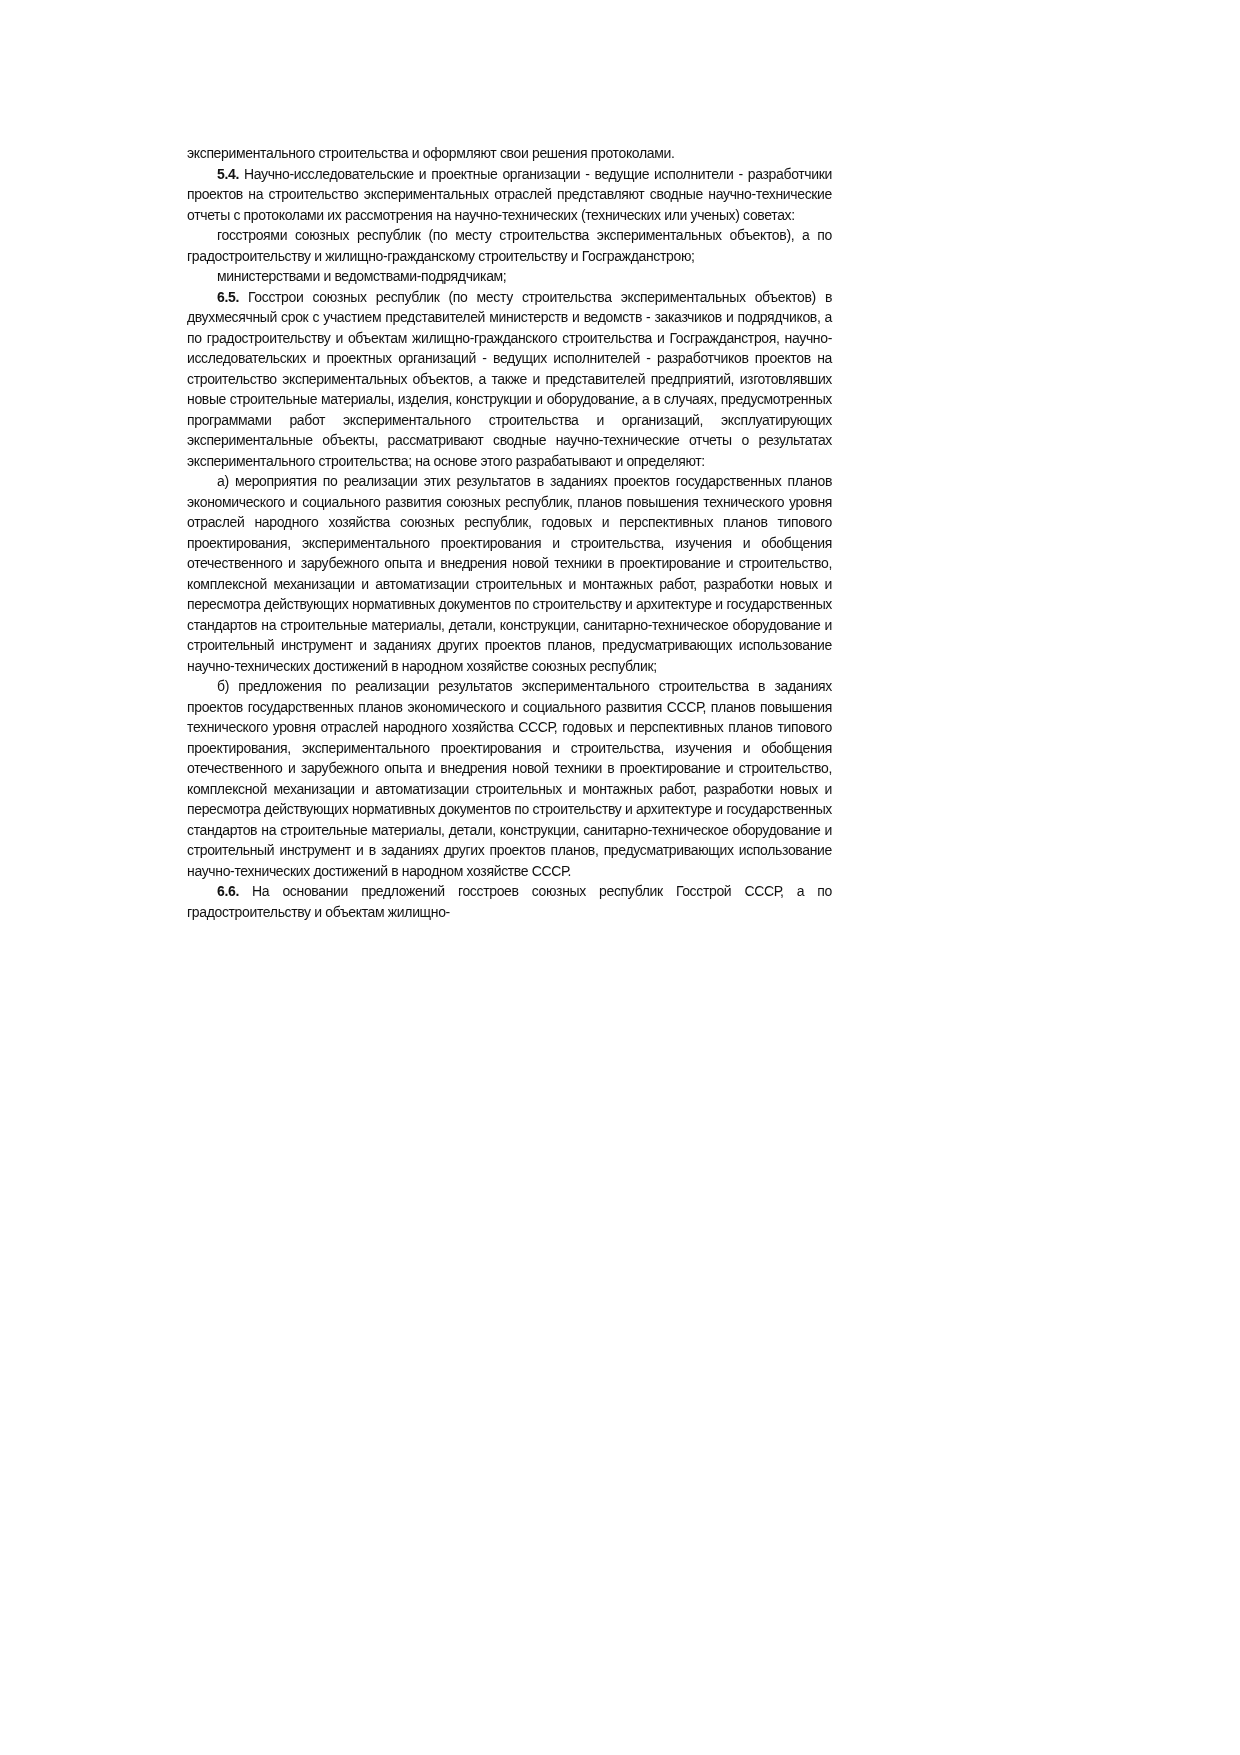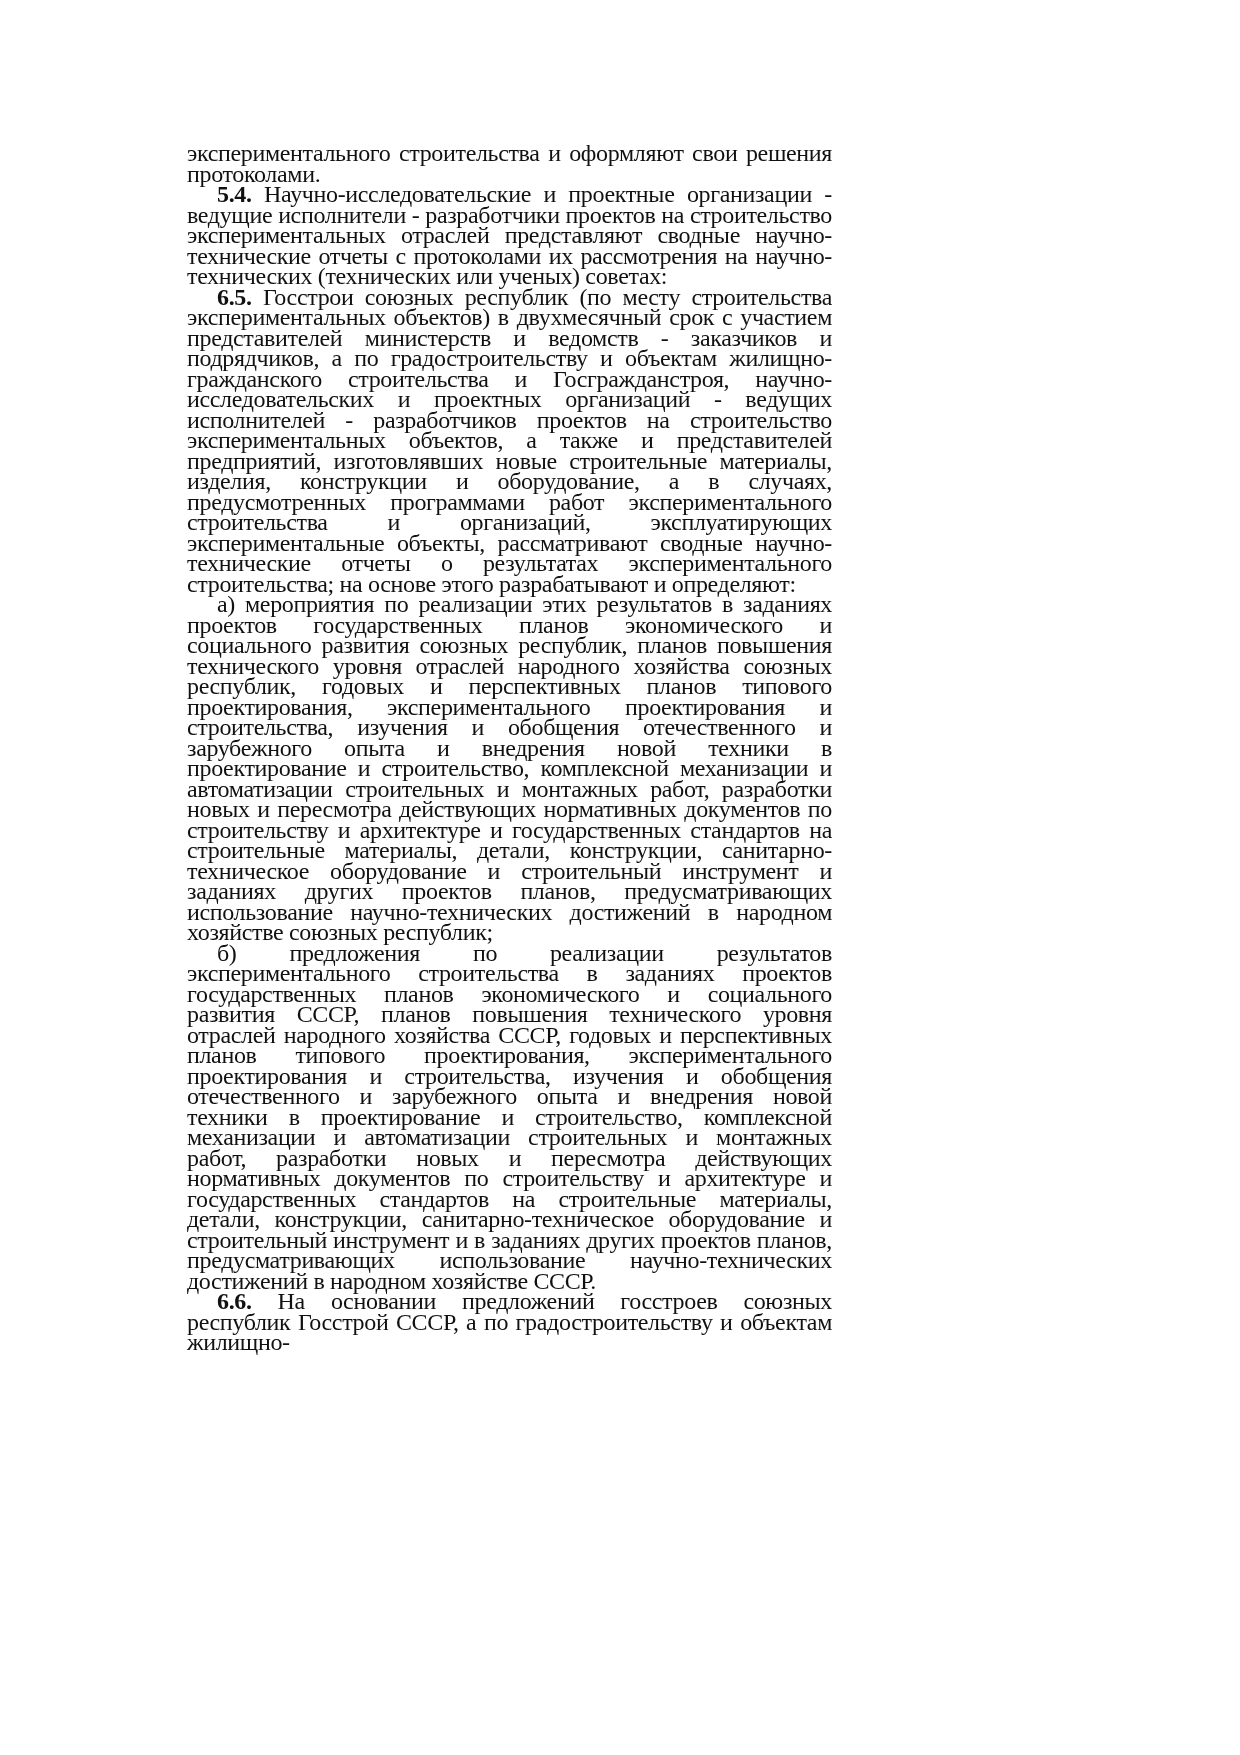"экспериментального строительства и" .page { font-family: Liberation Serif, serif -> Liberation Sans, sans-serif; font-size: 24px -> 14px }
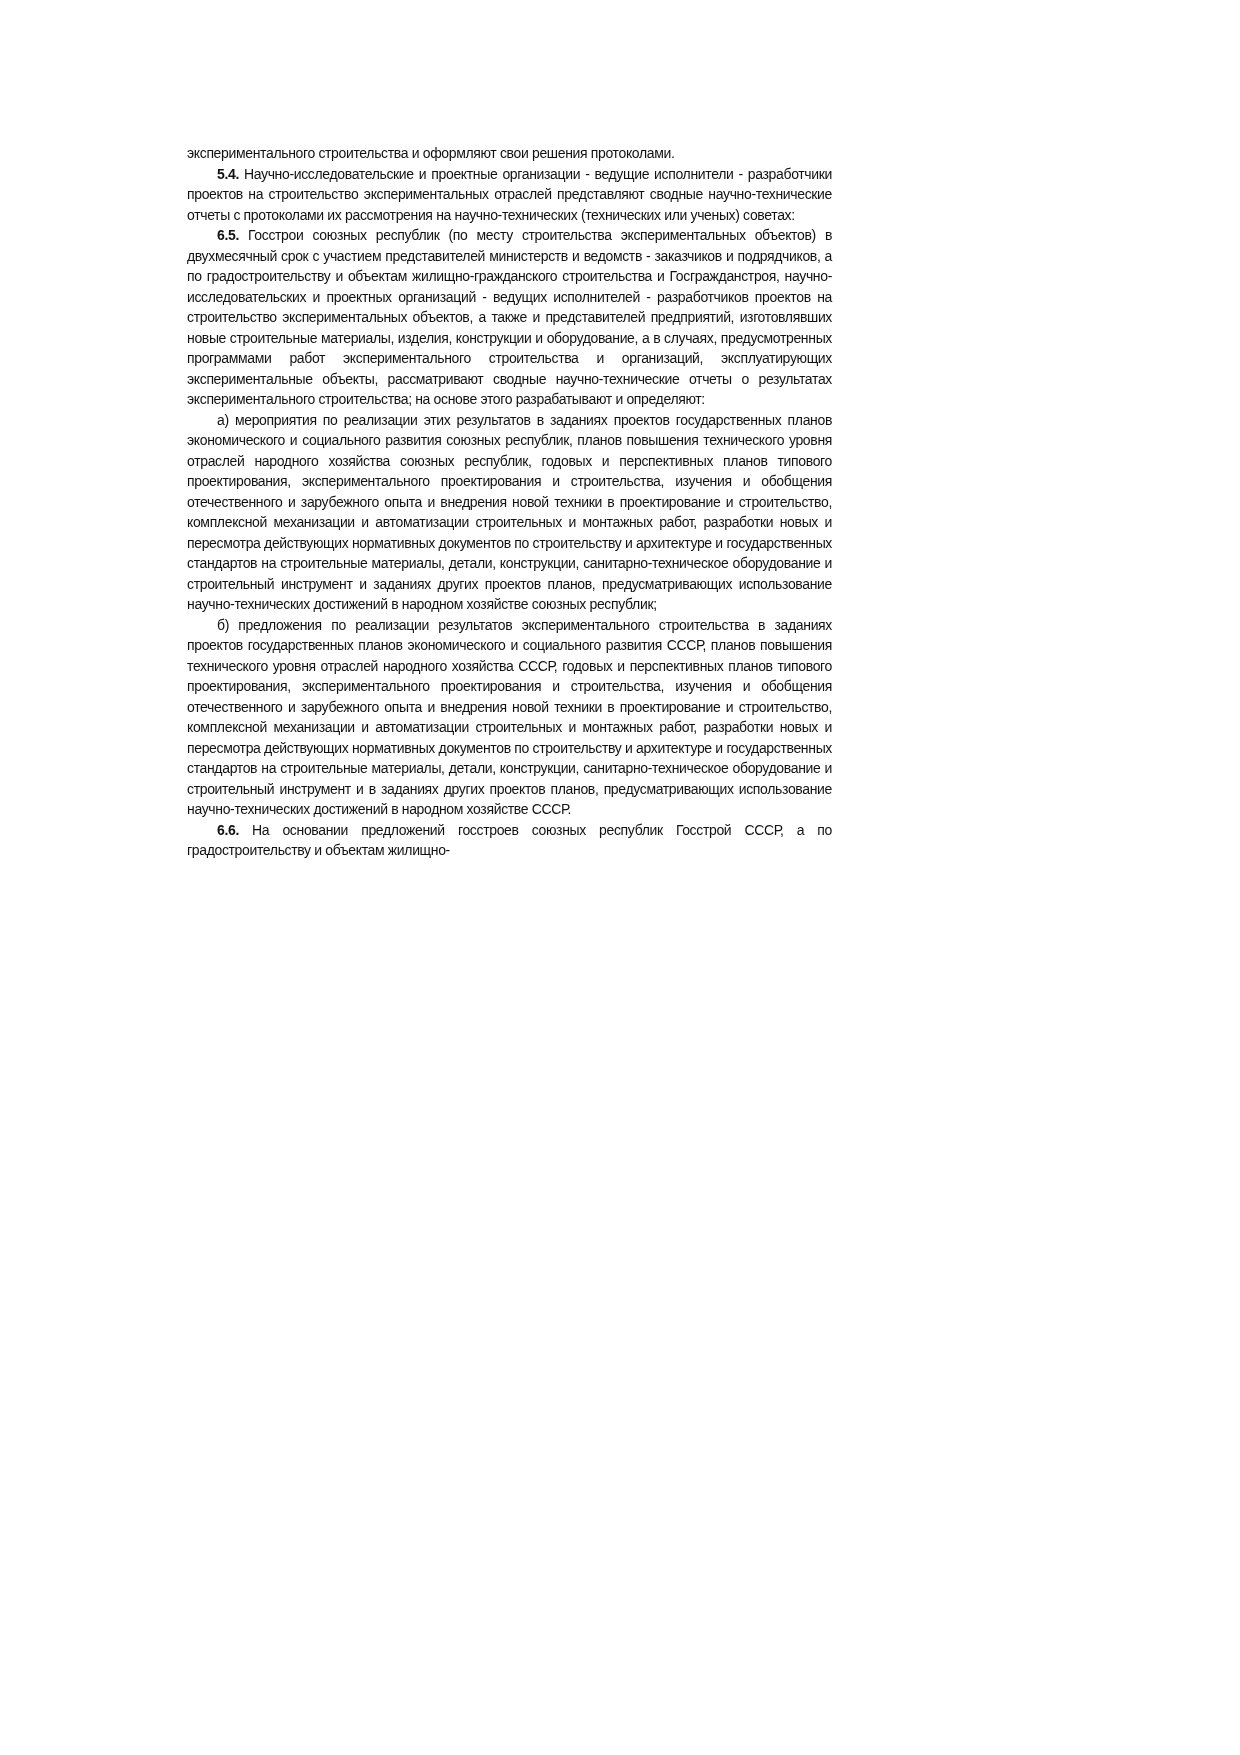"госстроями союзных республик (по месту" p.indent { html: none -> <p> <span>госстроями союзных республик (по месту строительства экспериментальных объектов), а по градостроительству и жилищно-гражданскому строительству и Госгражданстрою;</span> </p> }
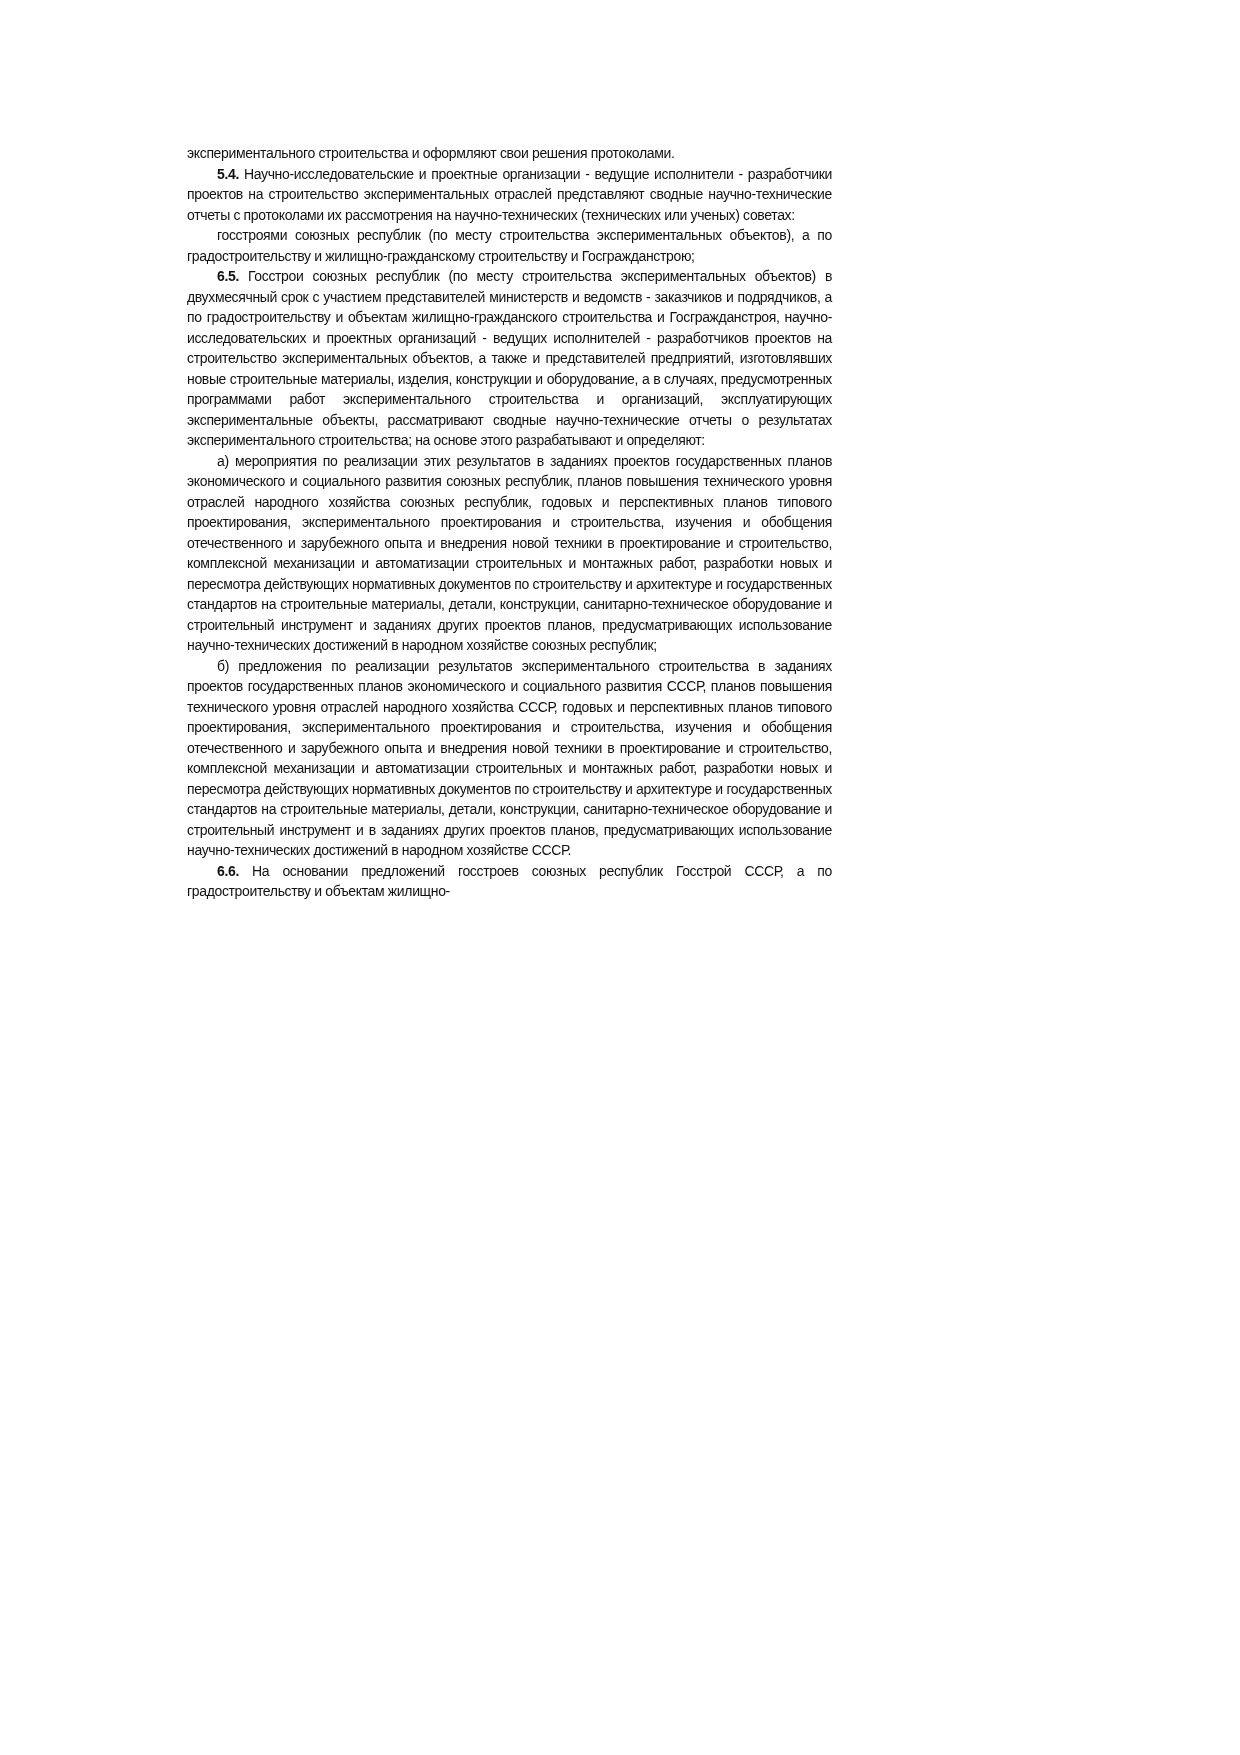"министерствами и" p.indent { html: none -> <p> <span>министерствами и ведомствами-подрядчикам;</span> </p> }
